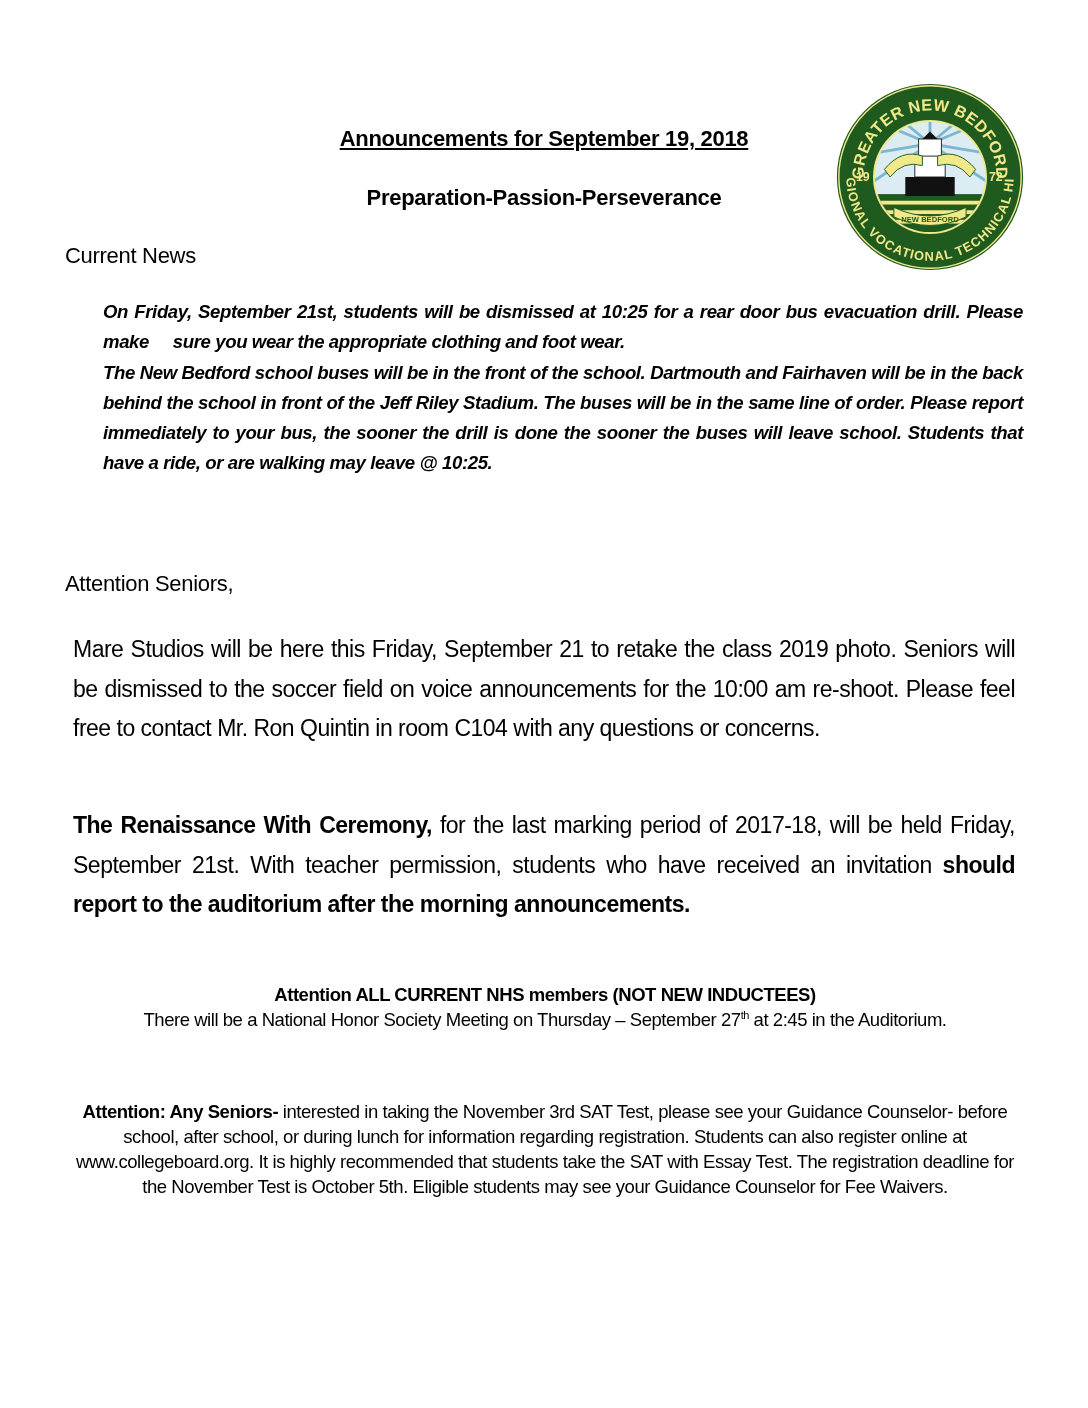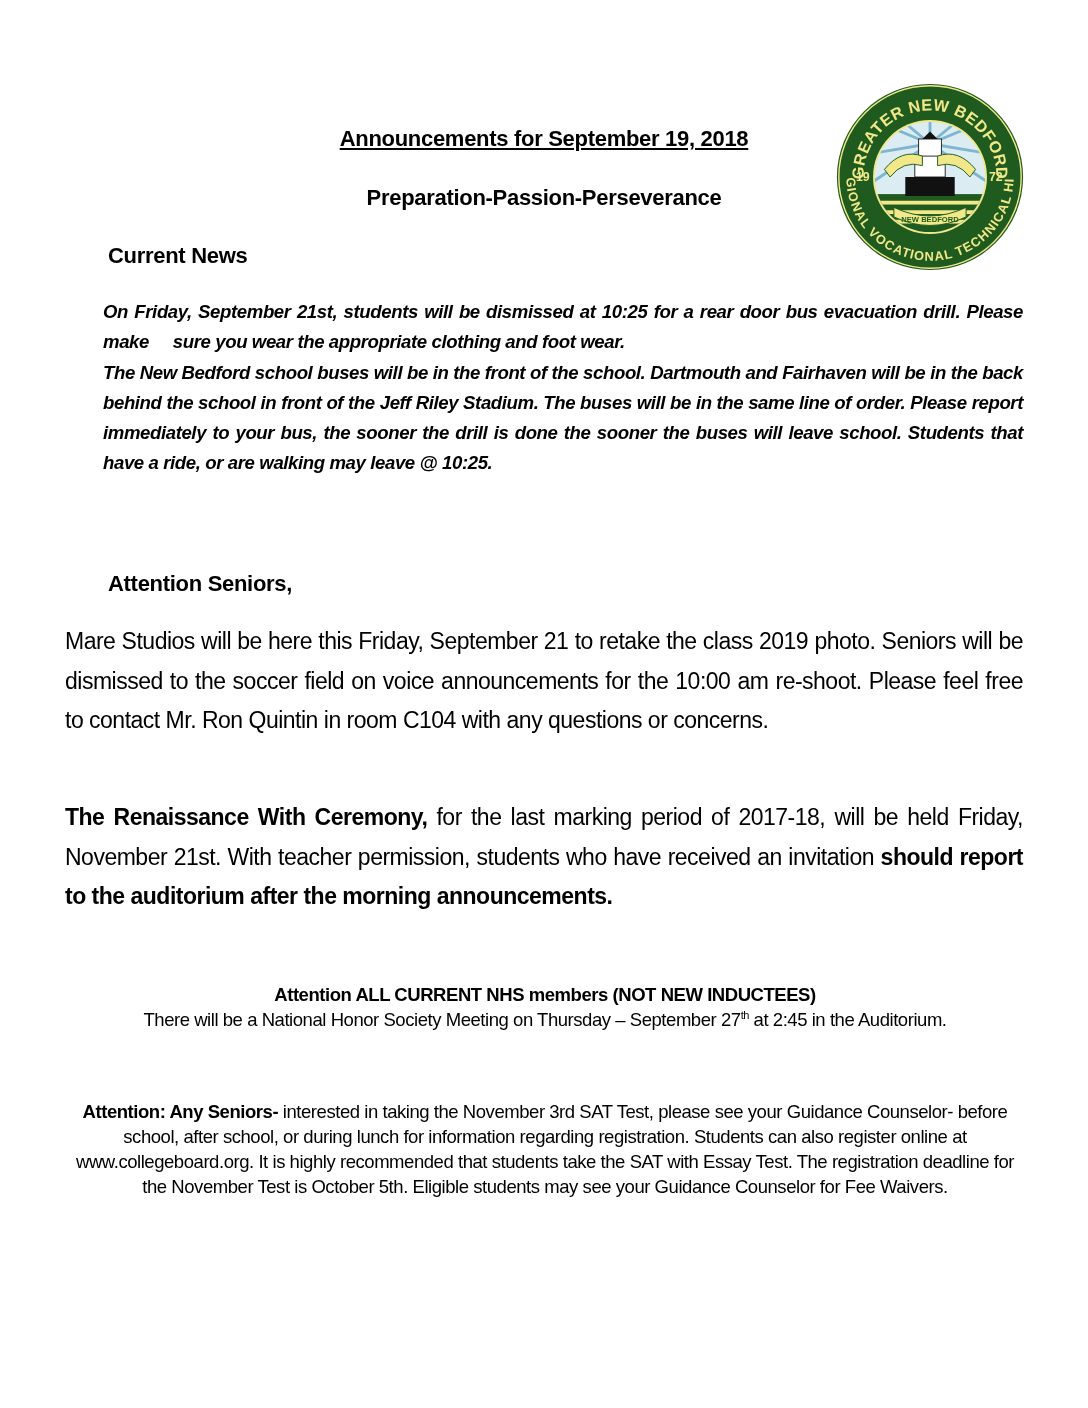"Current News" .h2 { font-weight: bold -> normal; margin-left: 43px -> none }
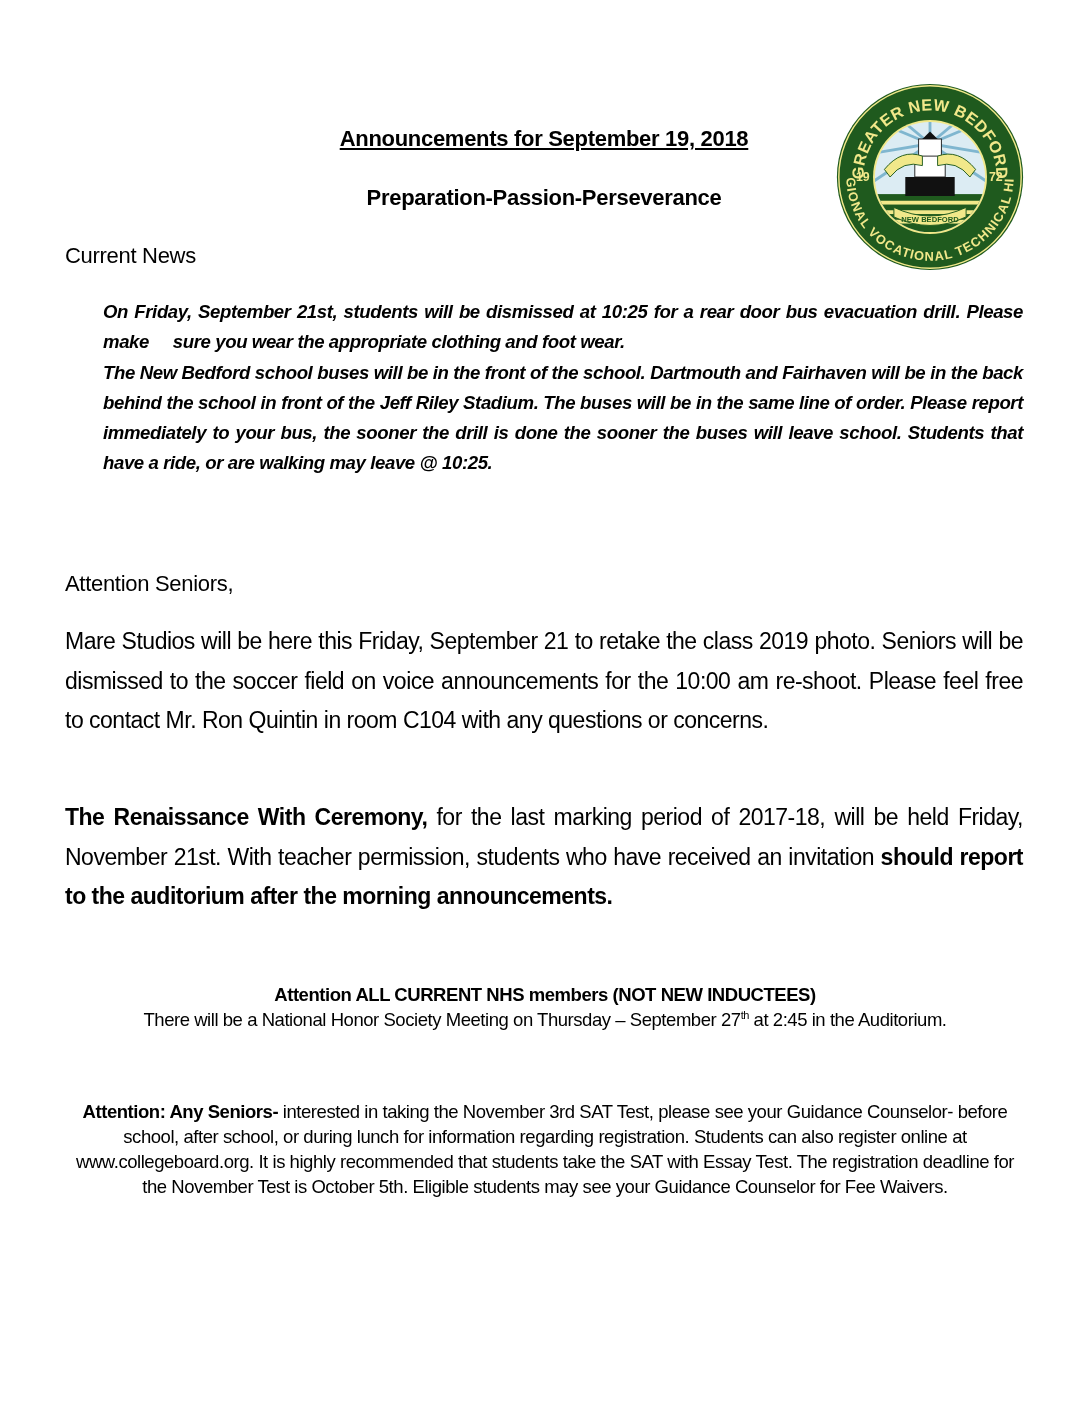"Mare Studios will be here" .big p { margin: 0 -> 8px }
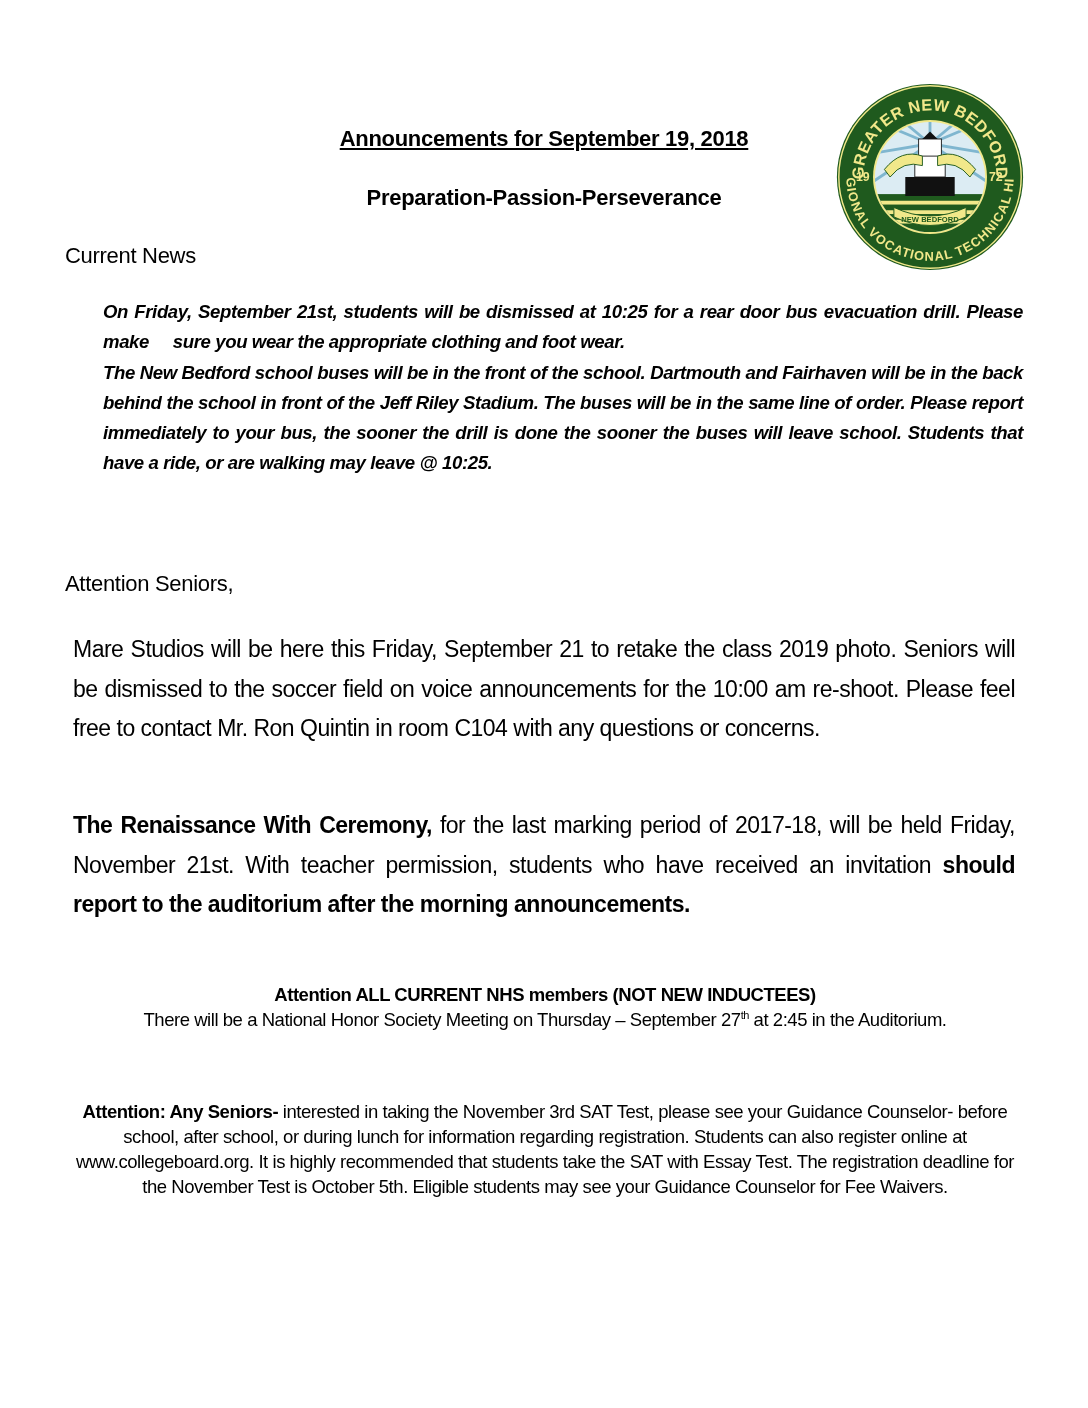"for the last marking period" span { text: November -> September }
